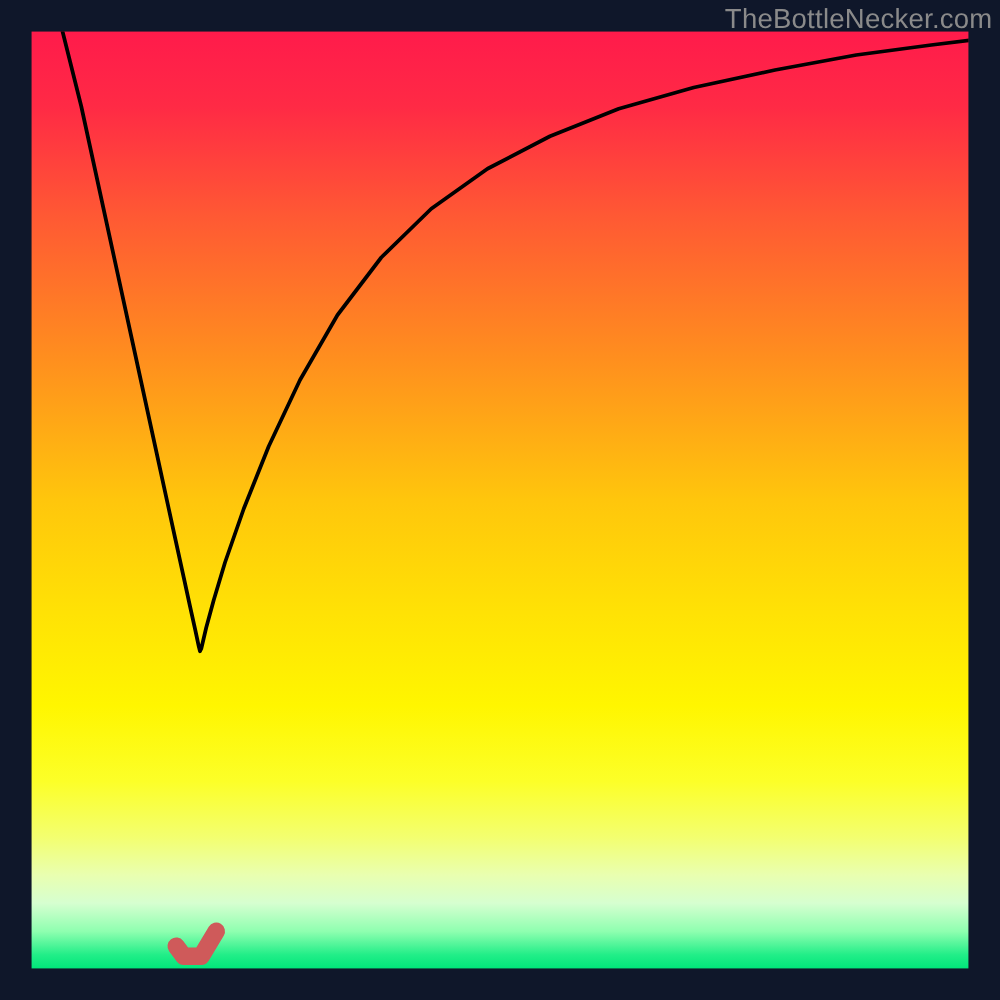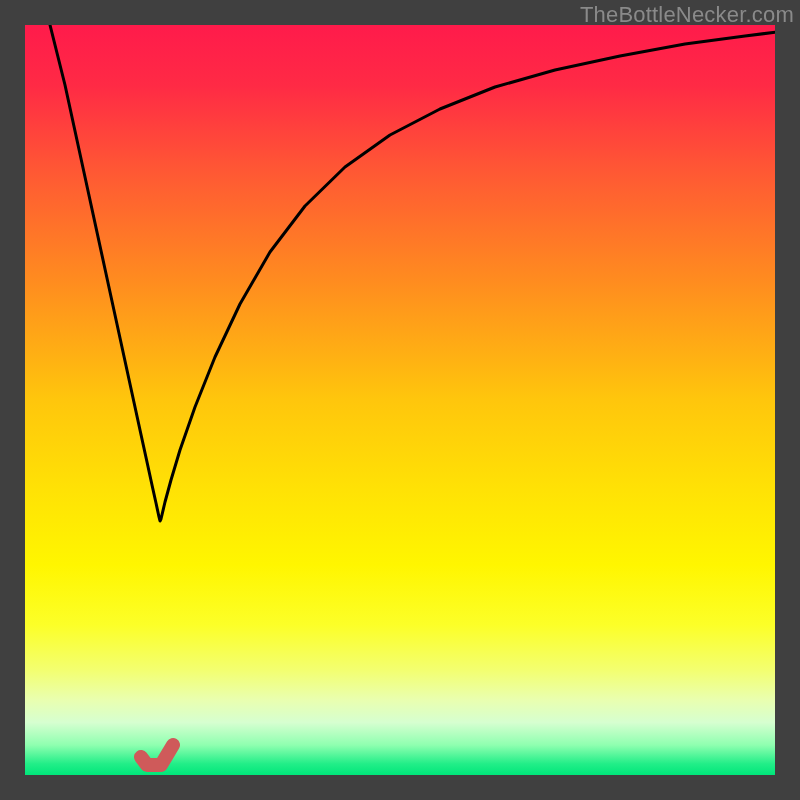"TheBottleNecker.com" .frame { background: #404040 -> #0f172a }
